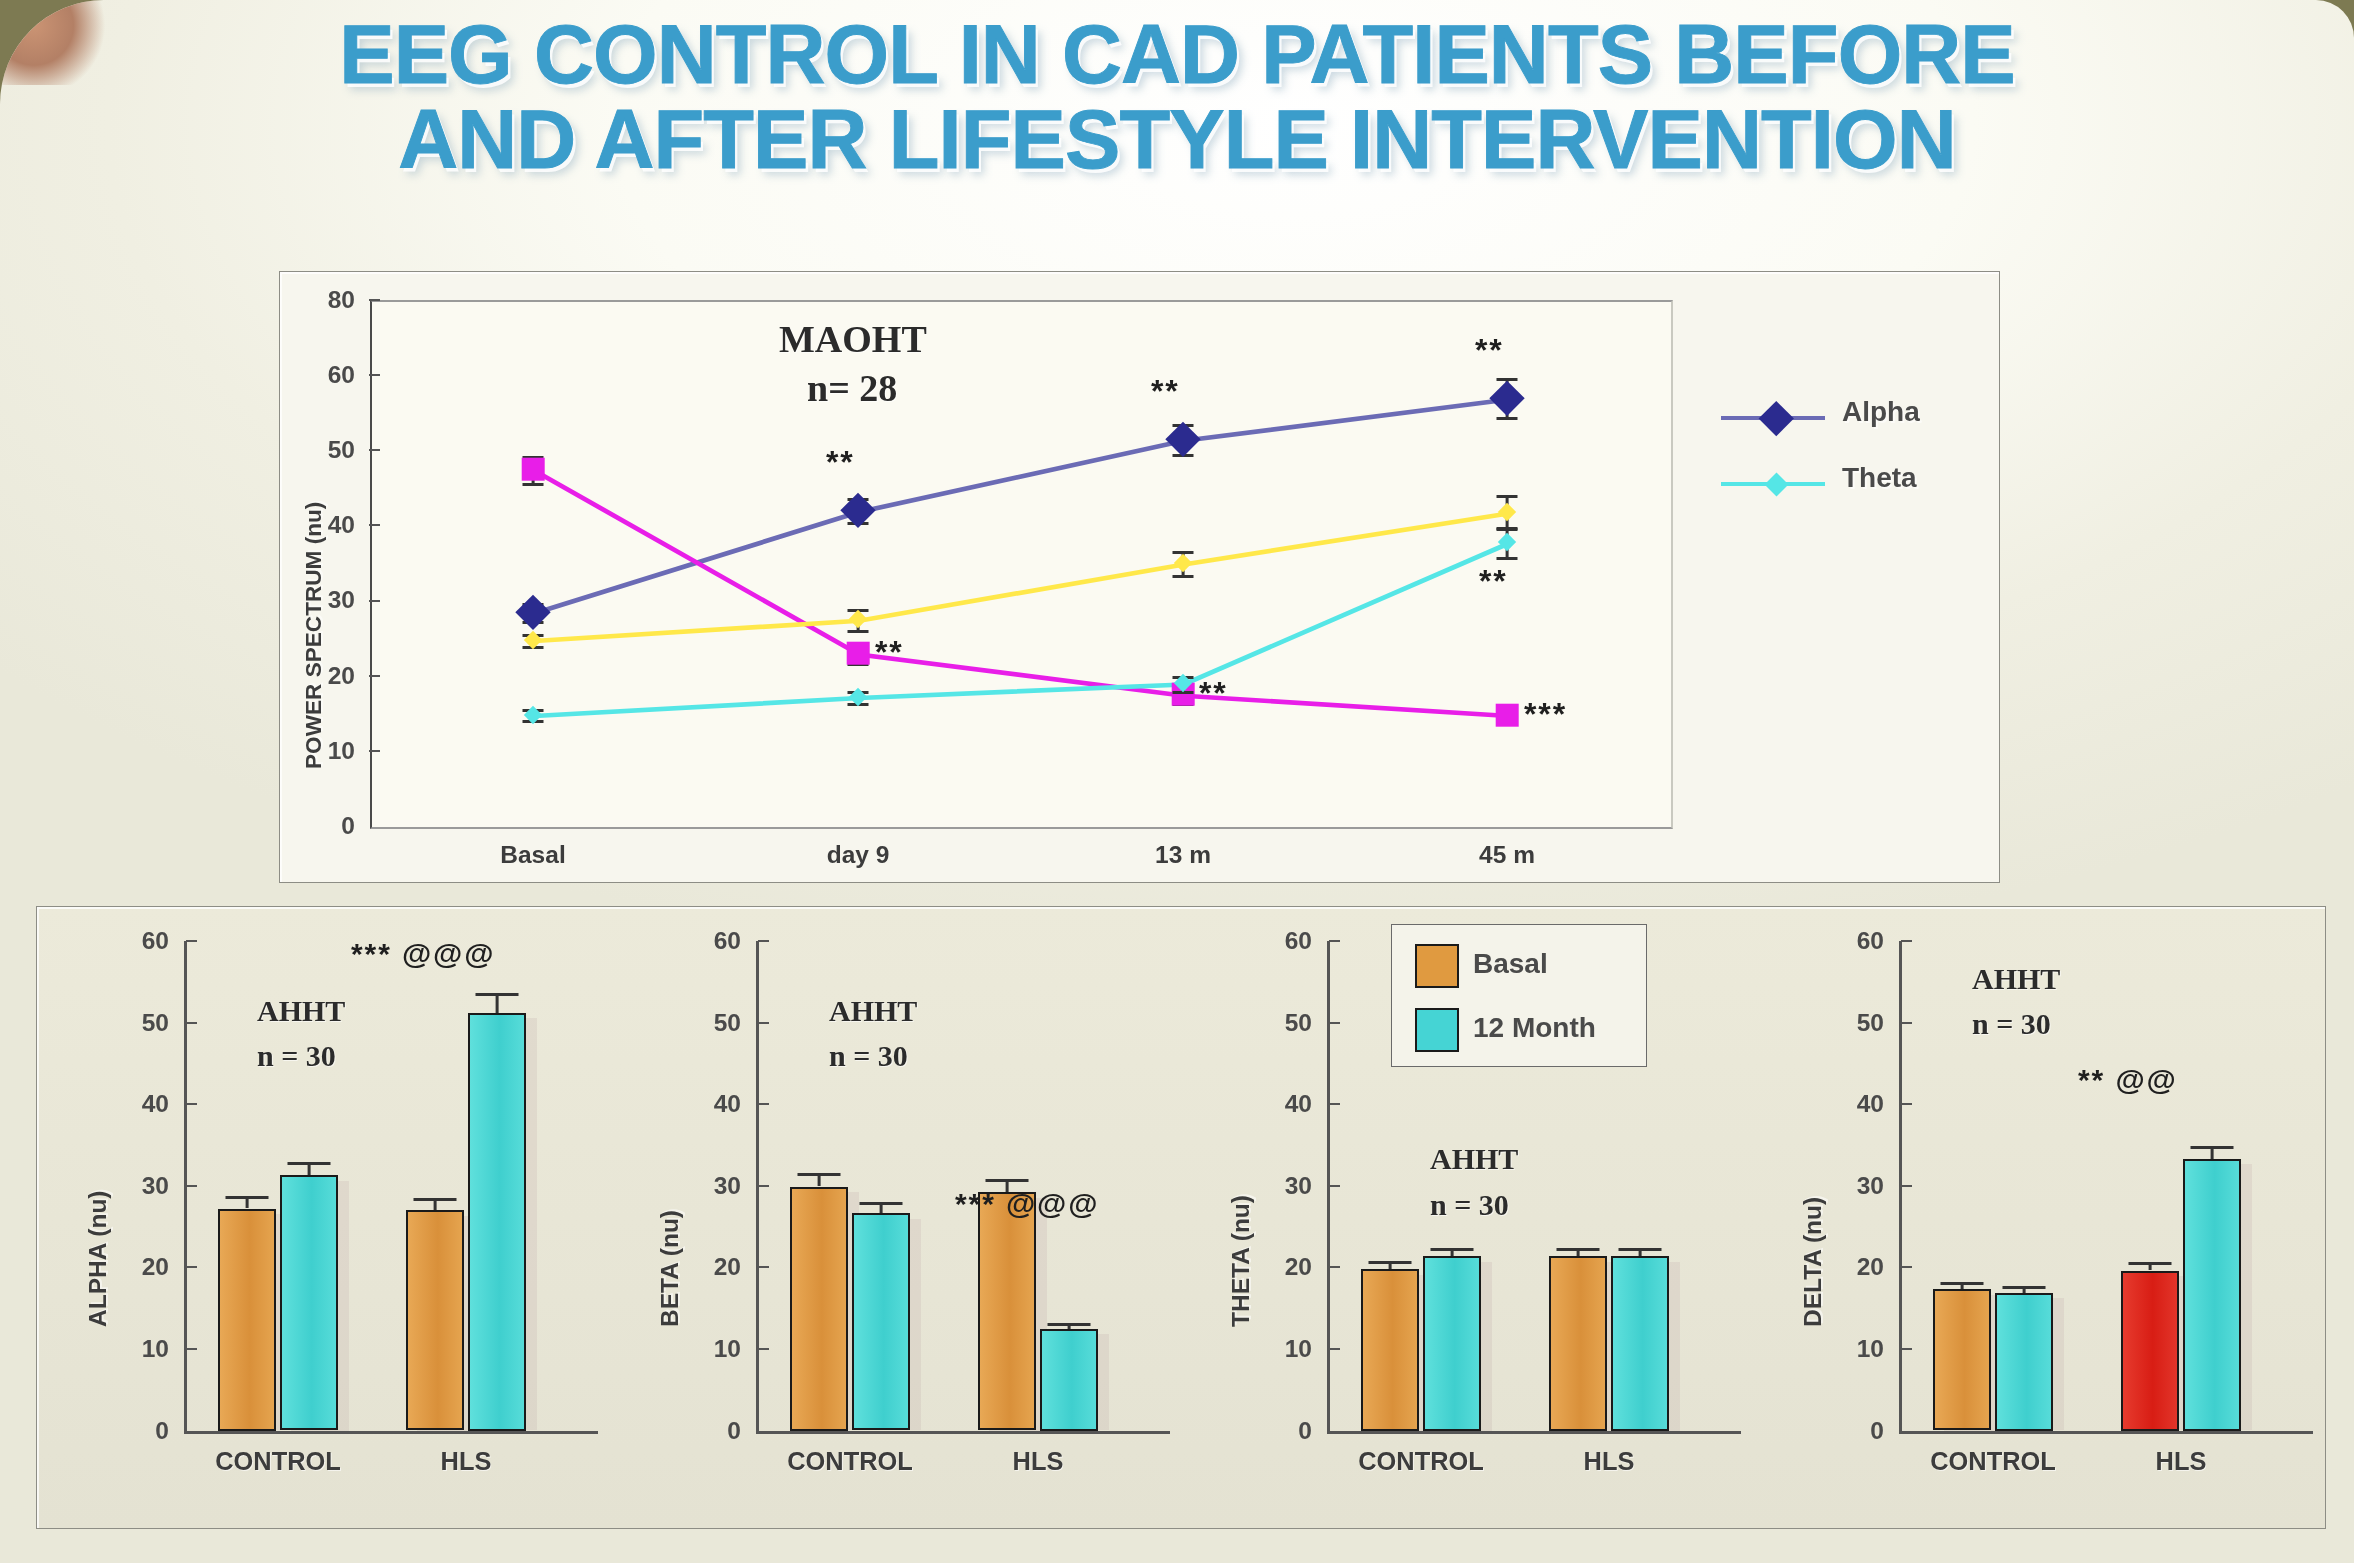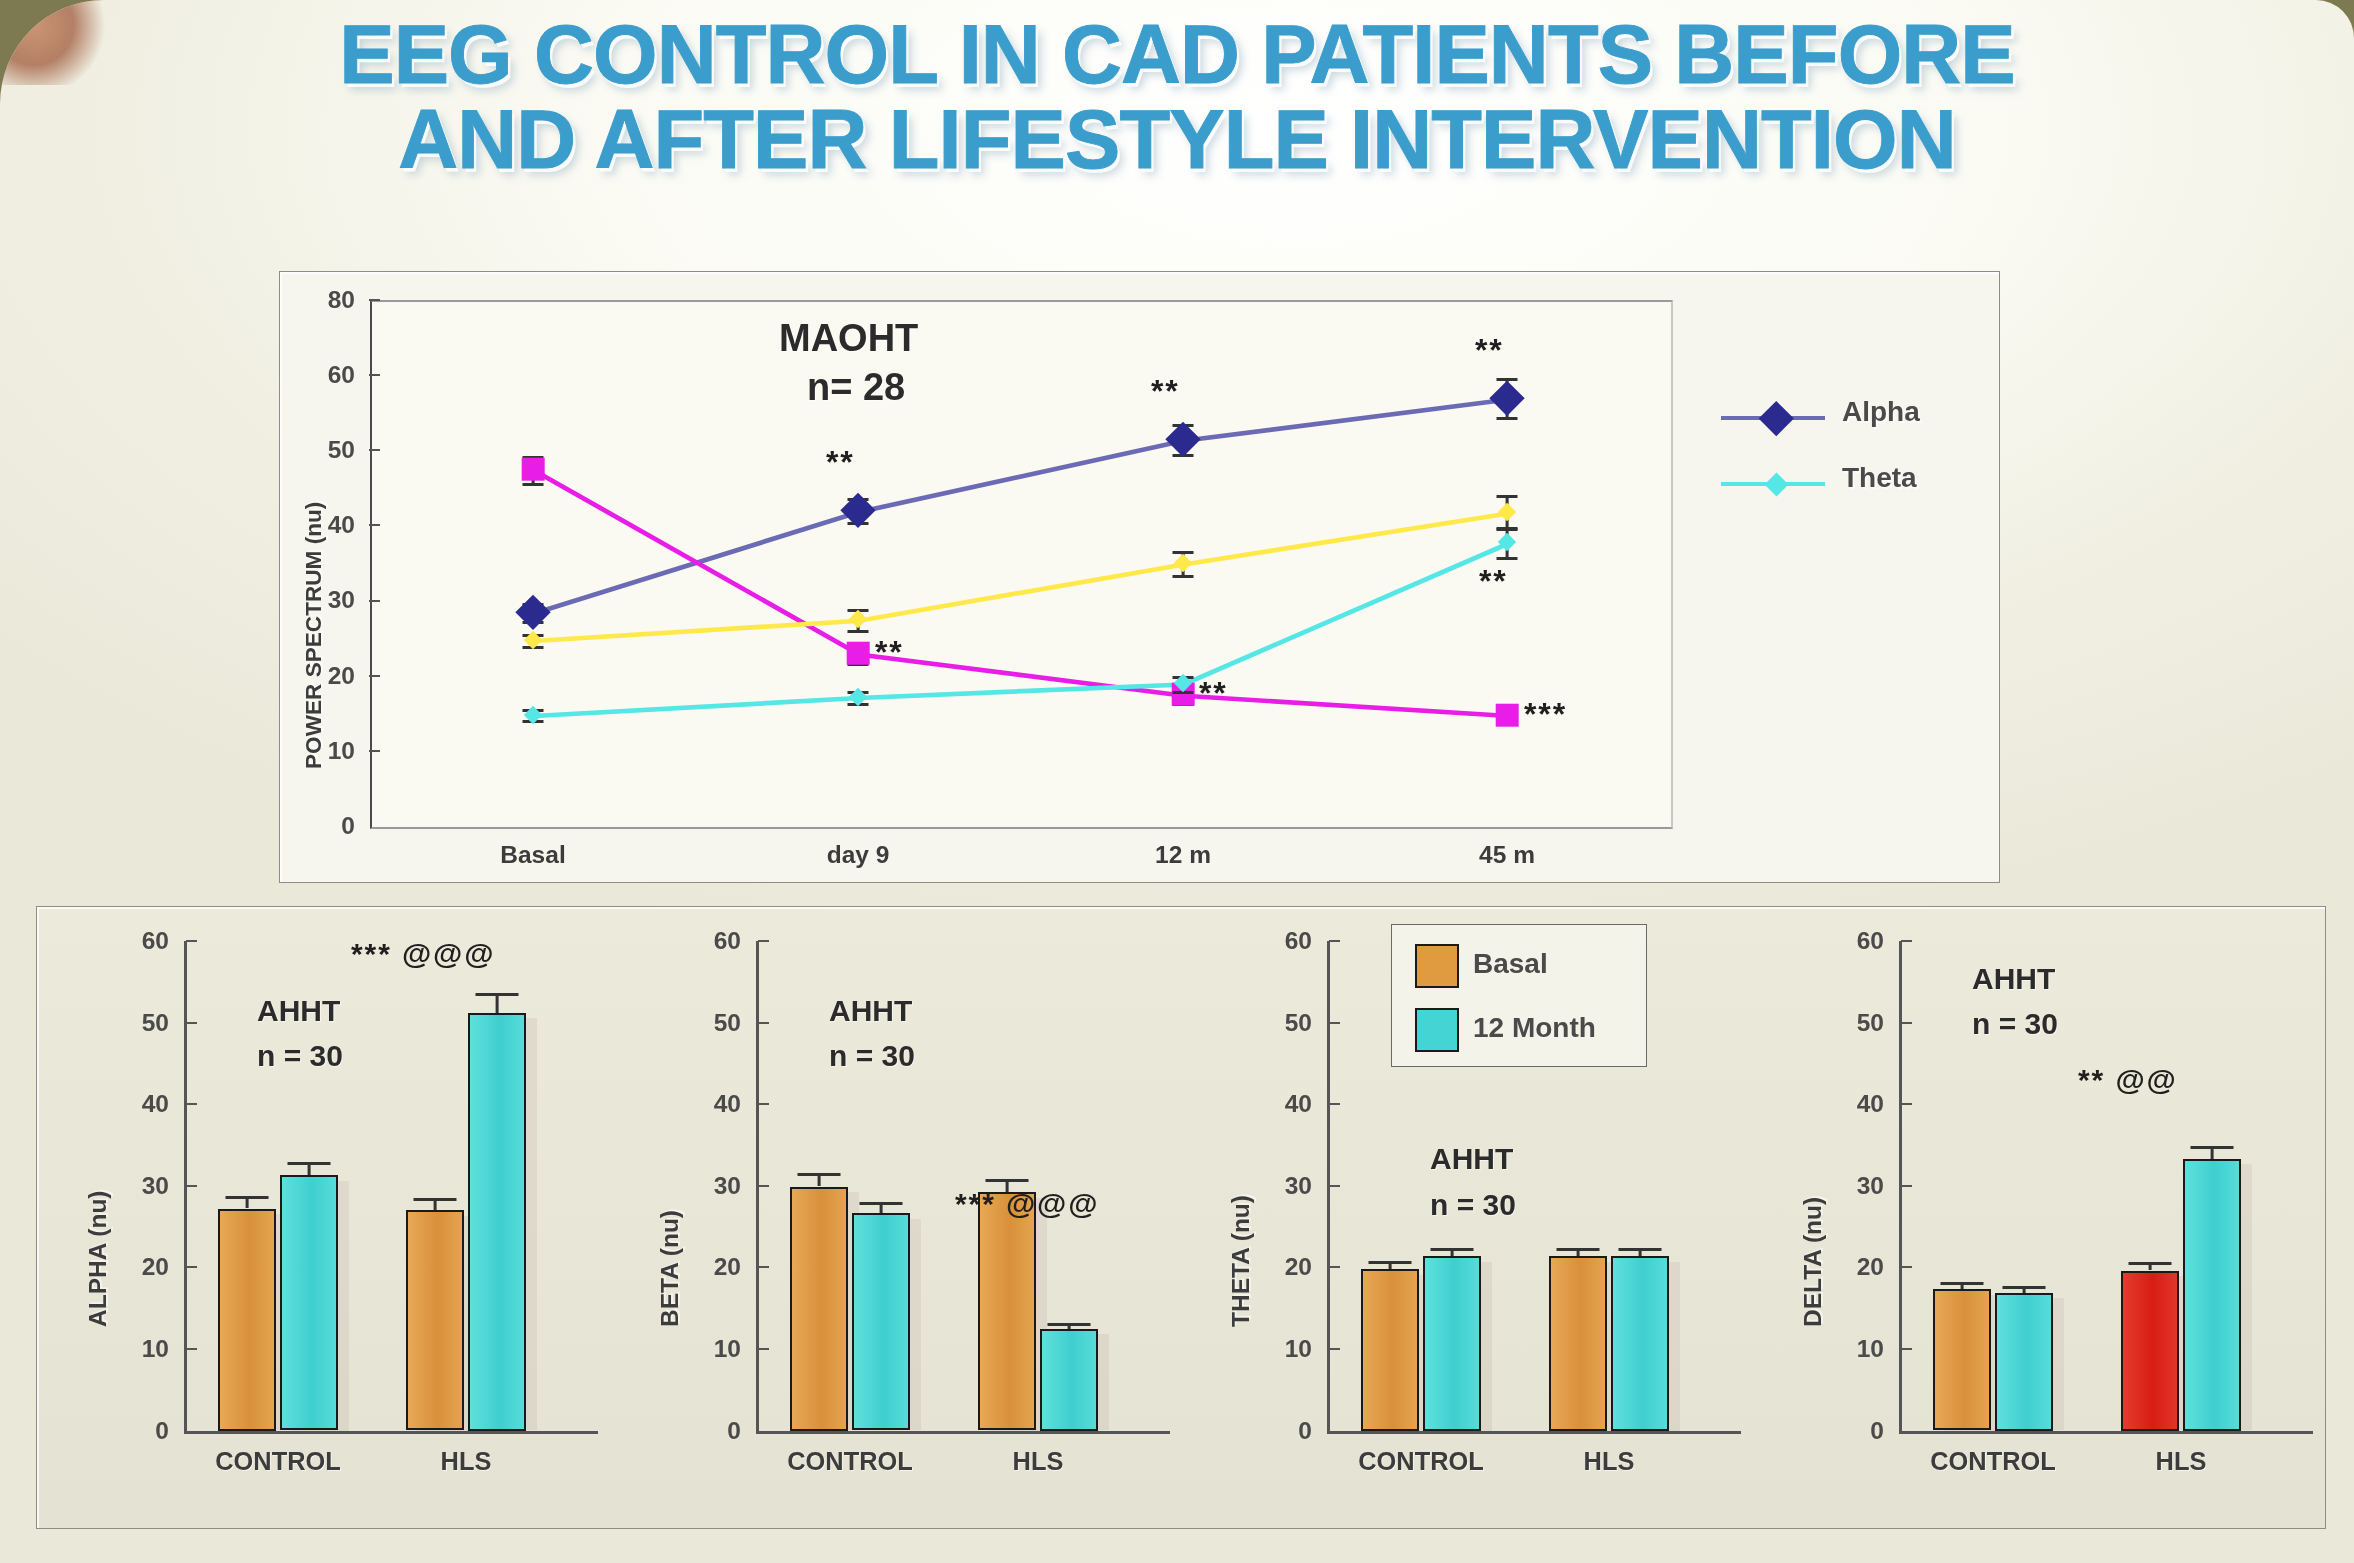"MAOHT" .annot { font-family: none -> Liberation Serif, serif }
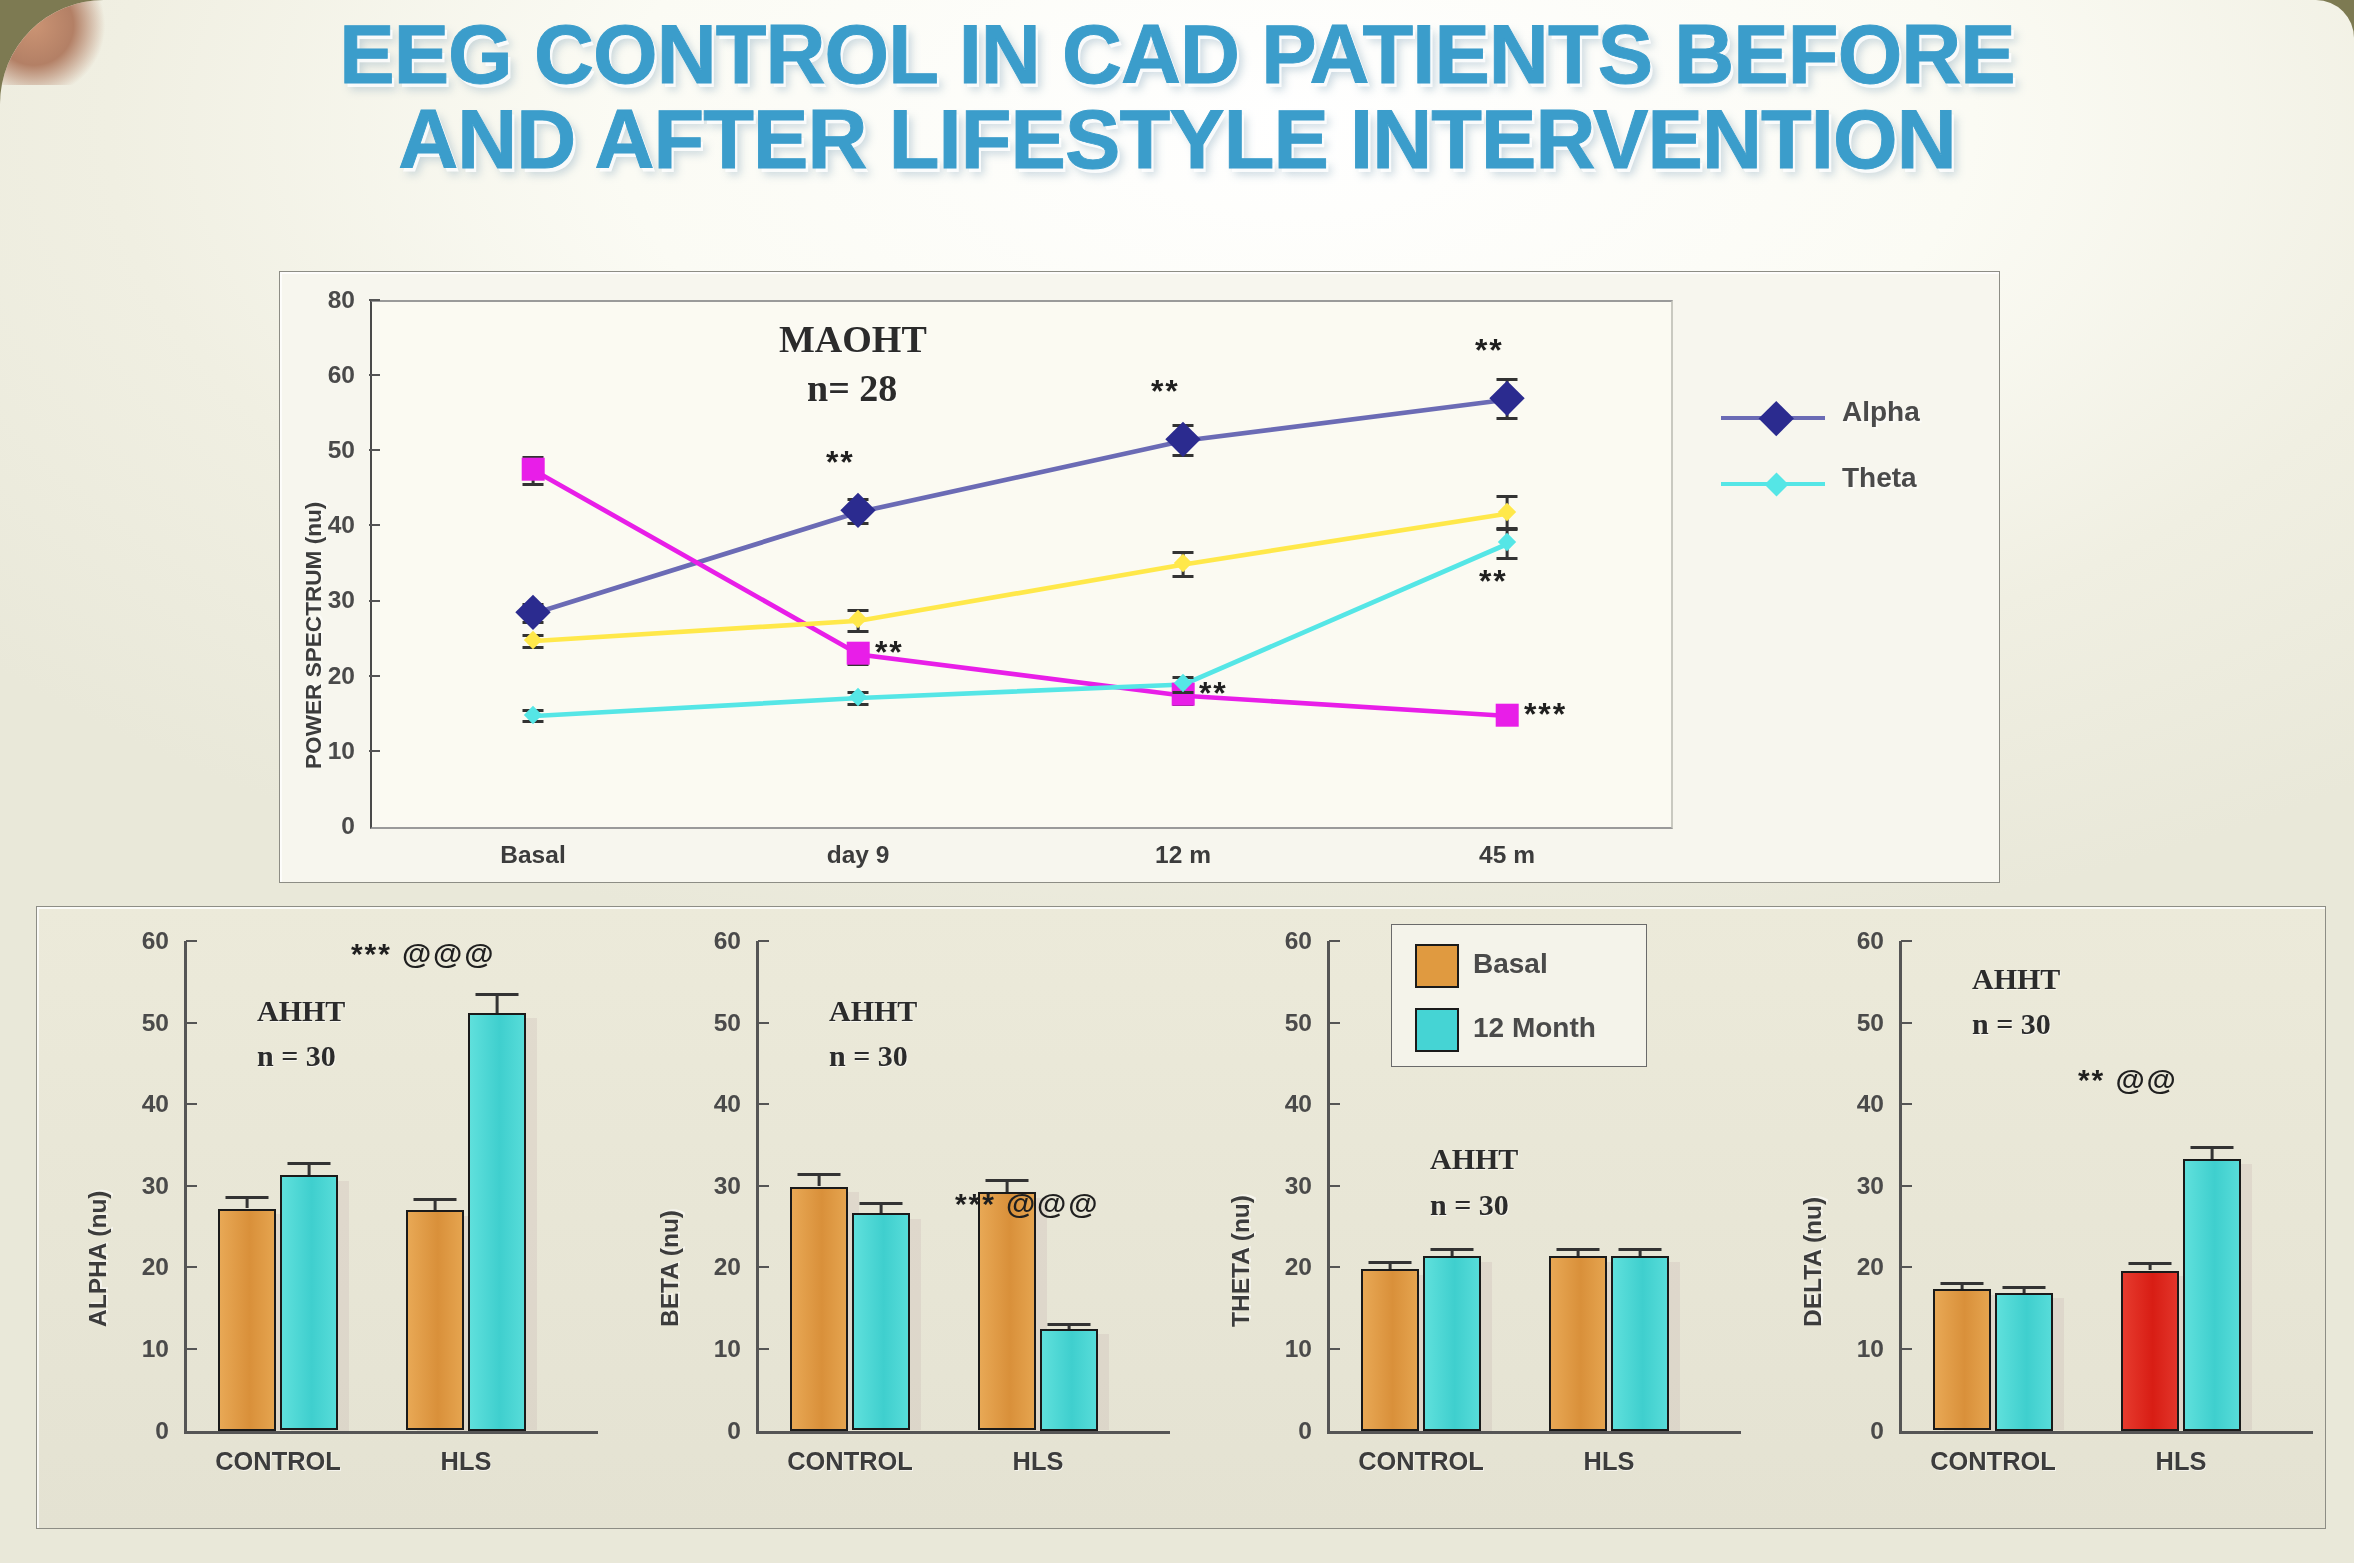"12 m" div.xtl { text: 12 -> 13 }
